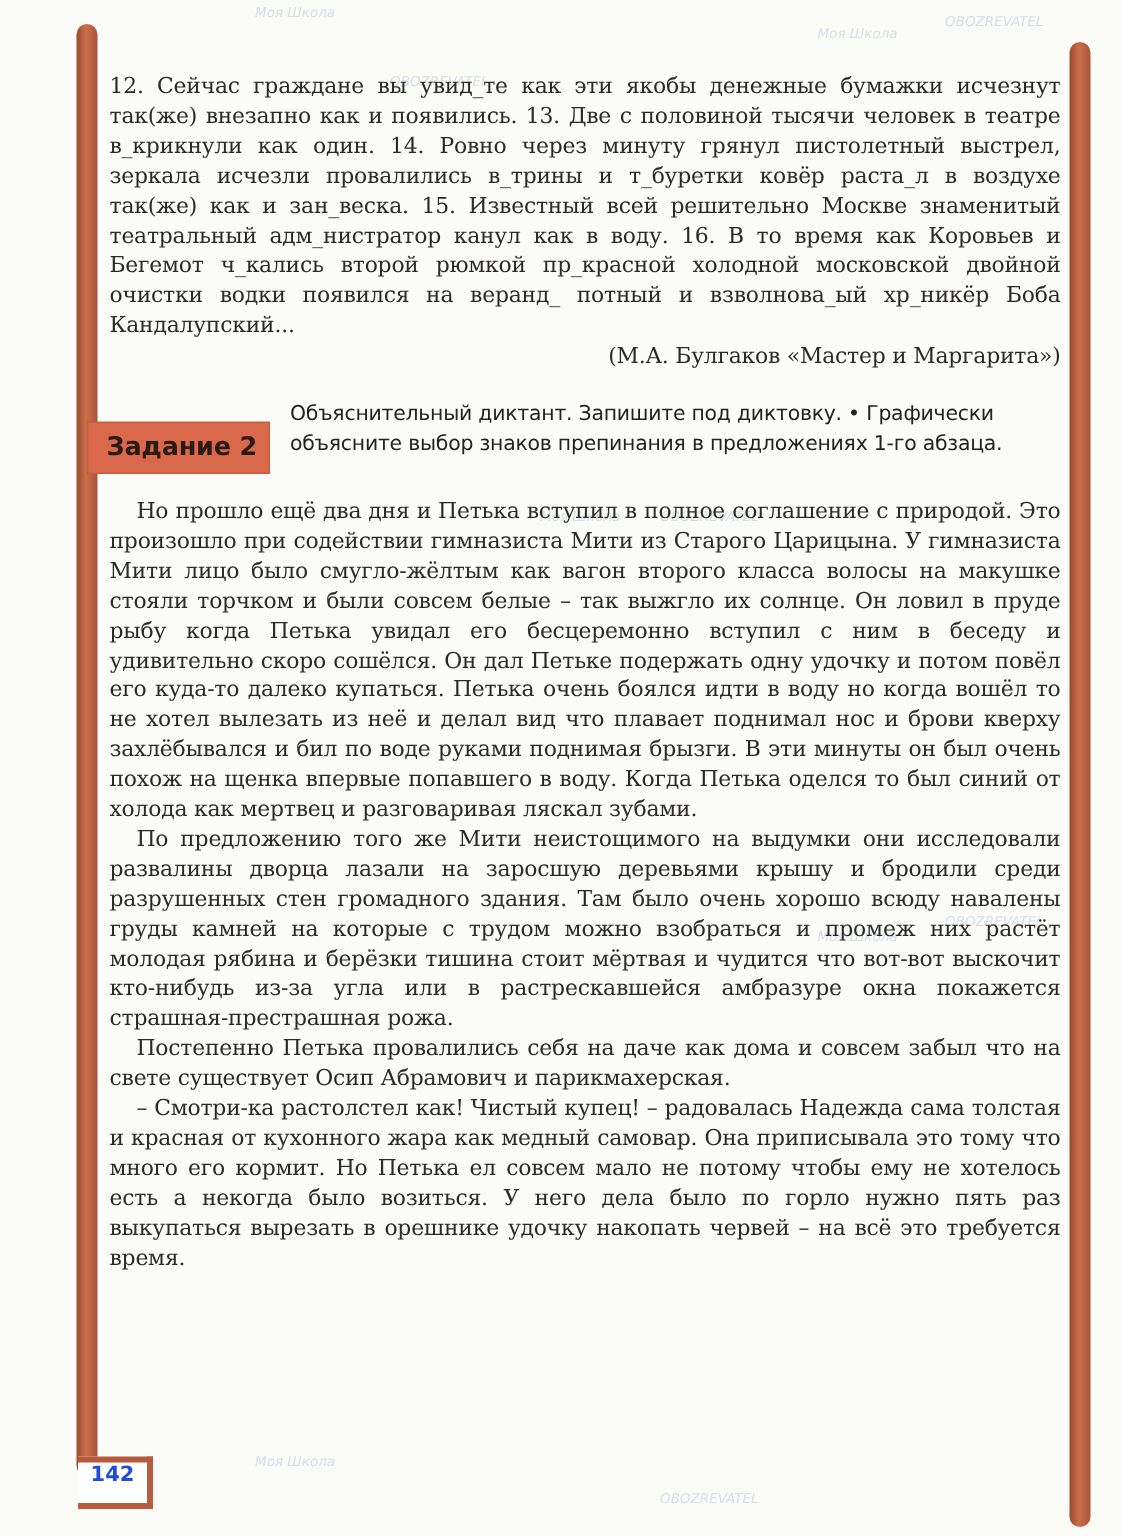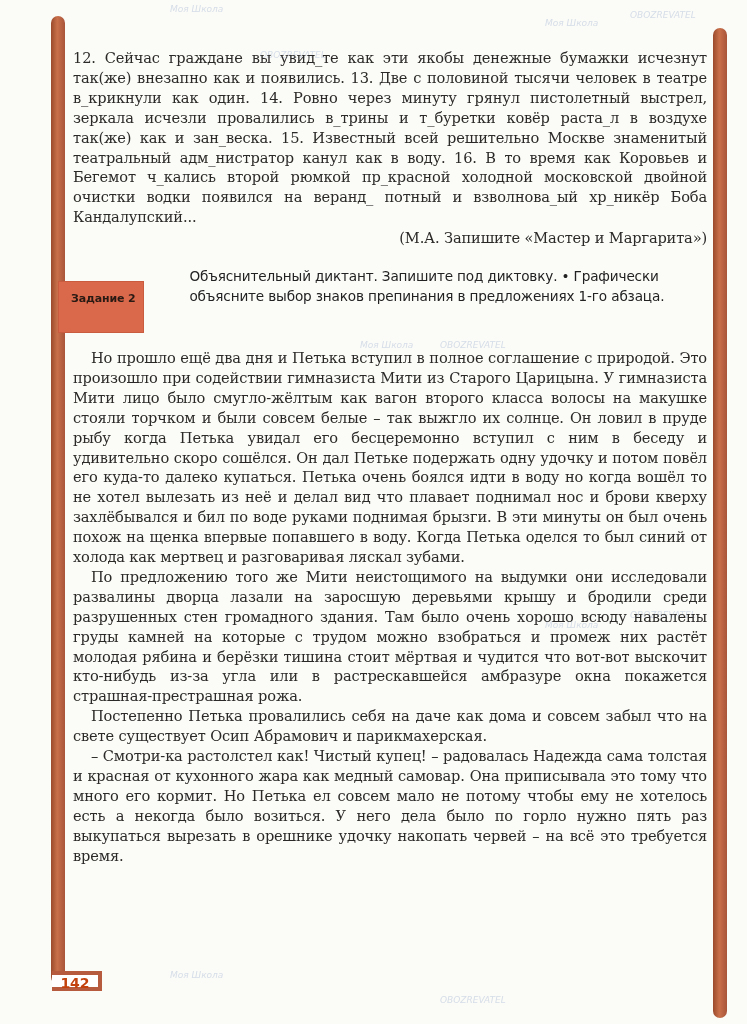"(М.А. Запишите «Мастер и Маргарита»)" p.source { text: Запишите -> Булгаков }
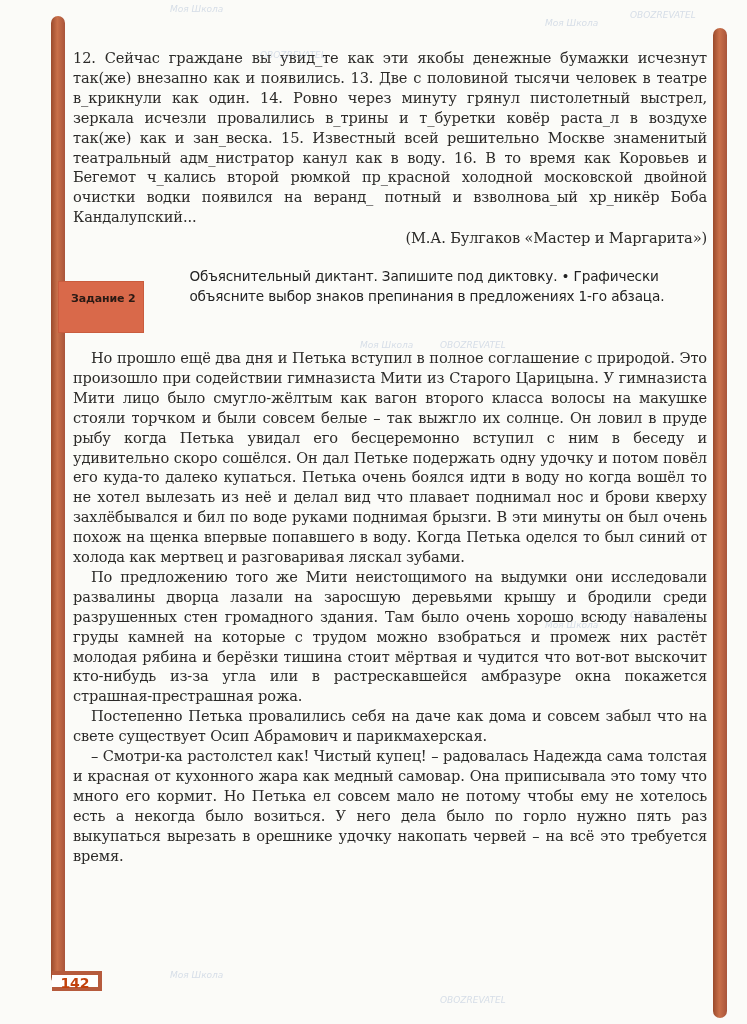"Объяснительный диктант. Запишите под" .task-text { margin-left: 32px -> none }
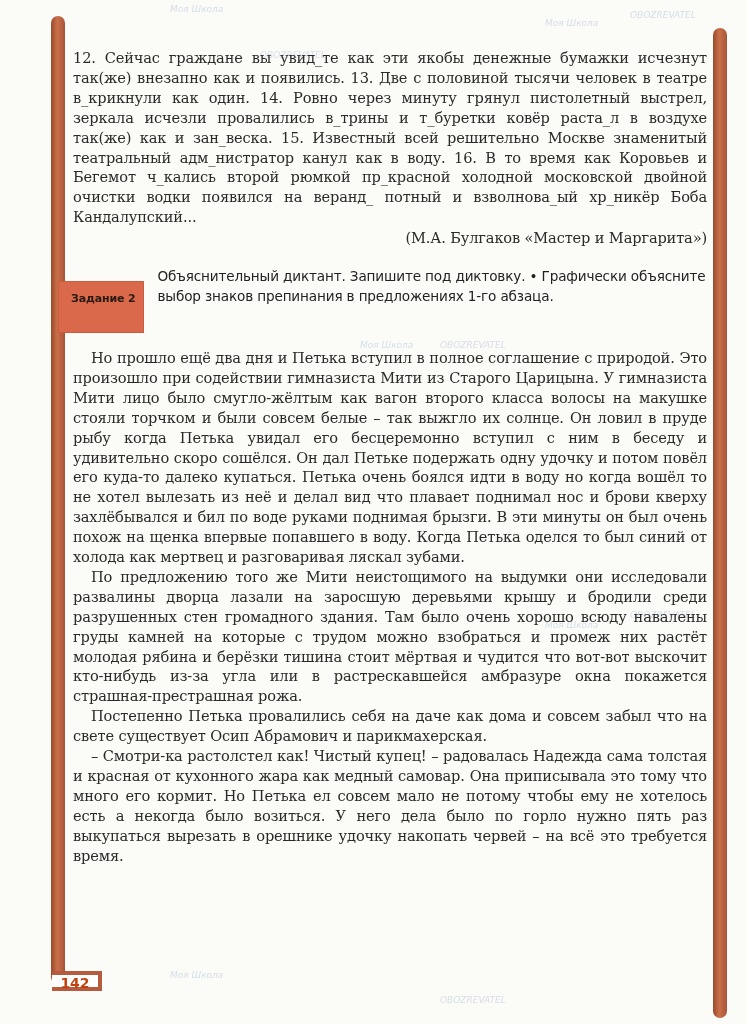"Задание 2" .task-badge { font-size: 11px -> 17px; padding: 7px 8px 23px 12px -> 7px 8px 6px 12px }
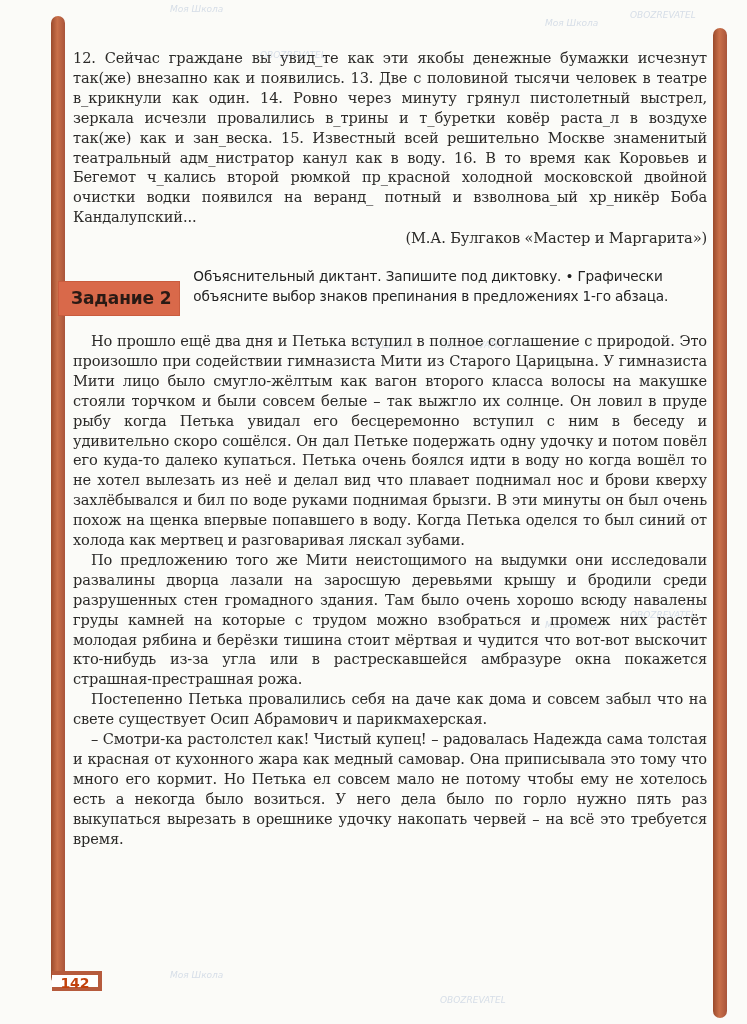"142" .page-num-box { color: #c2410c -> #1d4ed8; height: 20px -> 35px }
